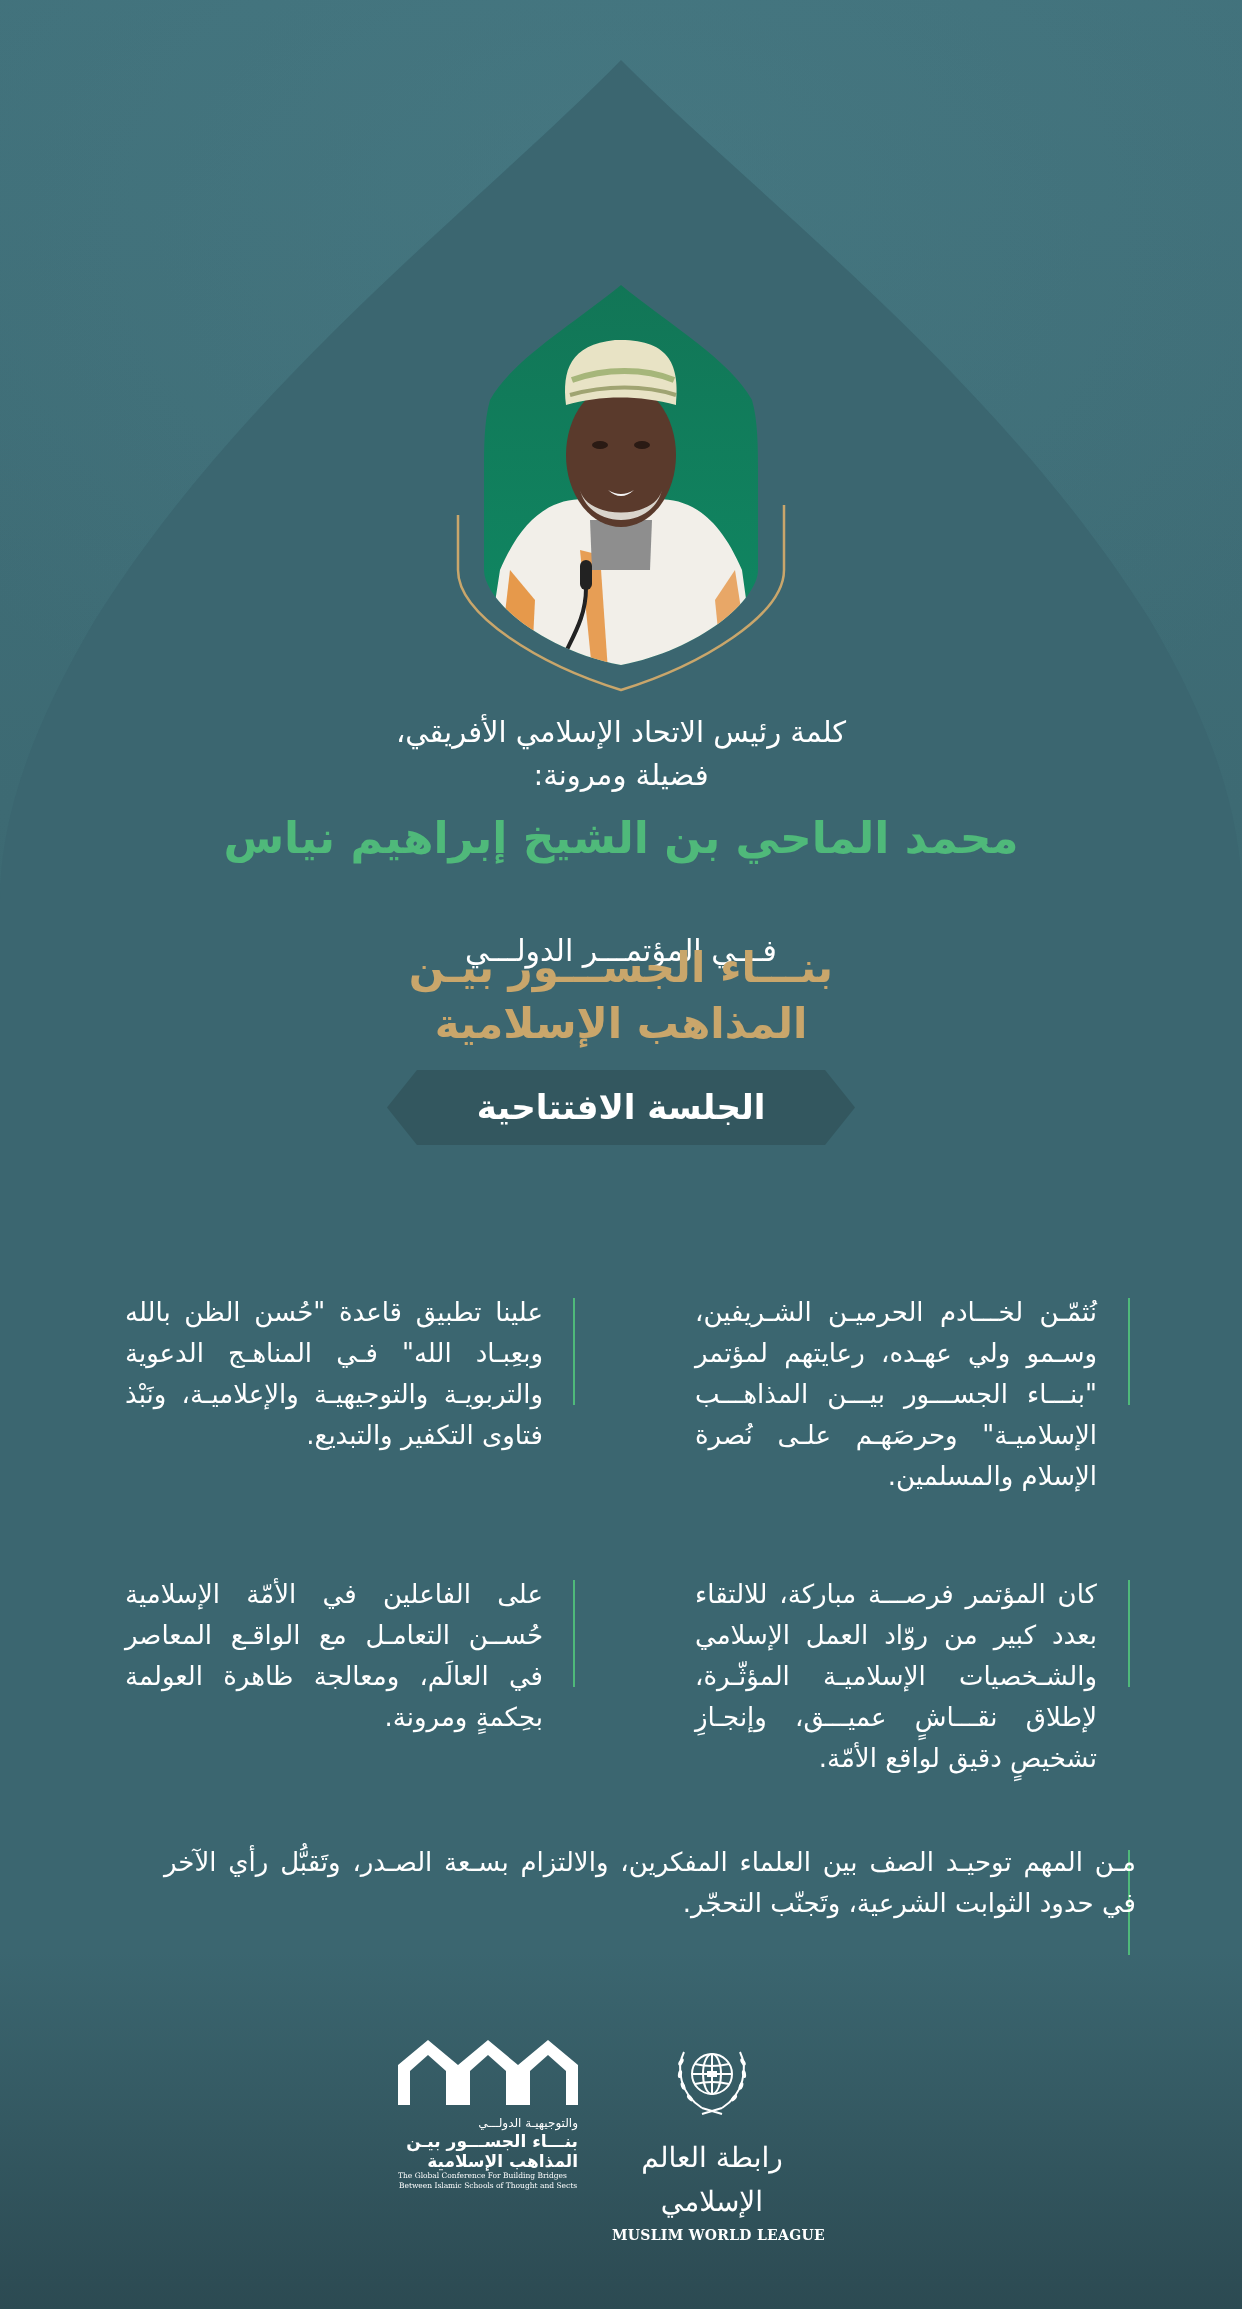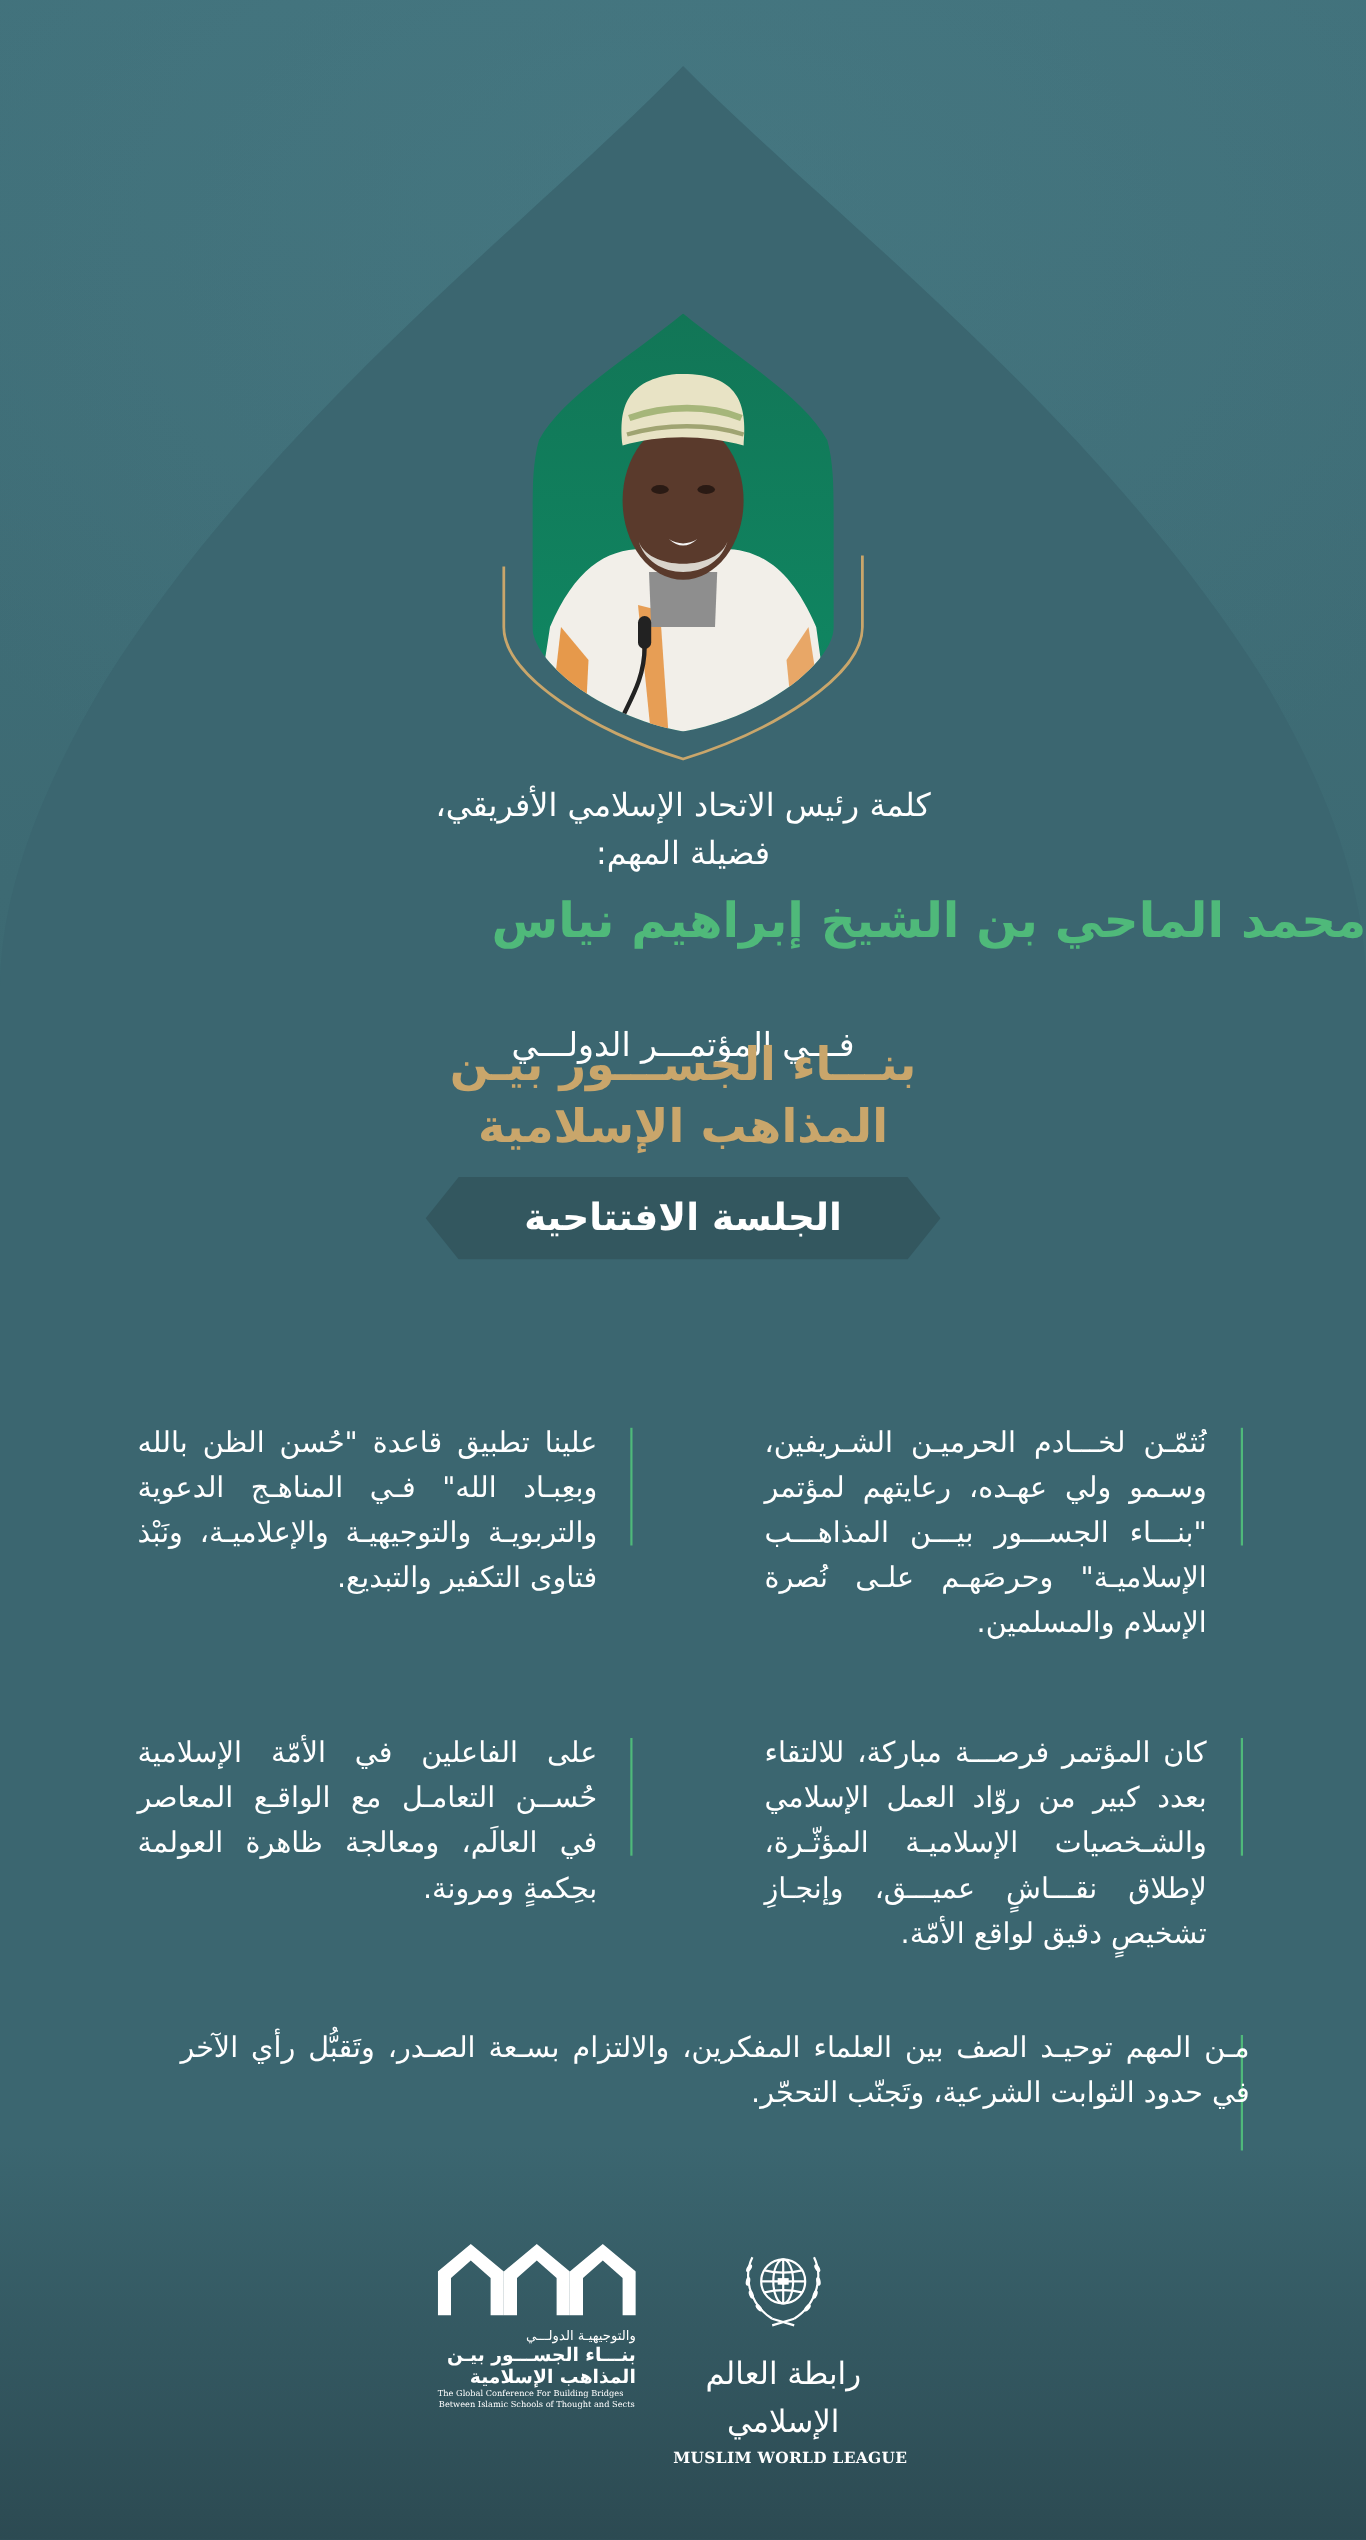"فضيلة المهم:" div.abs { text: المهم -> ومرونة }
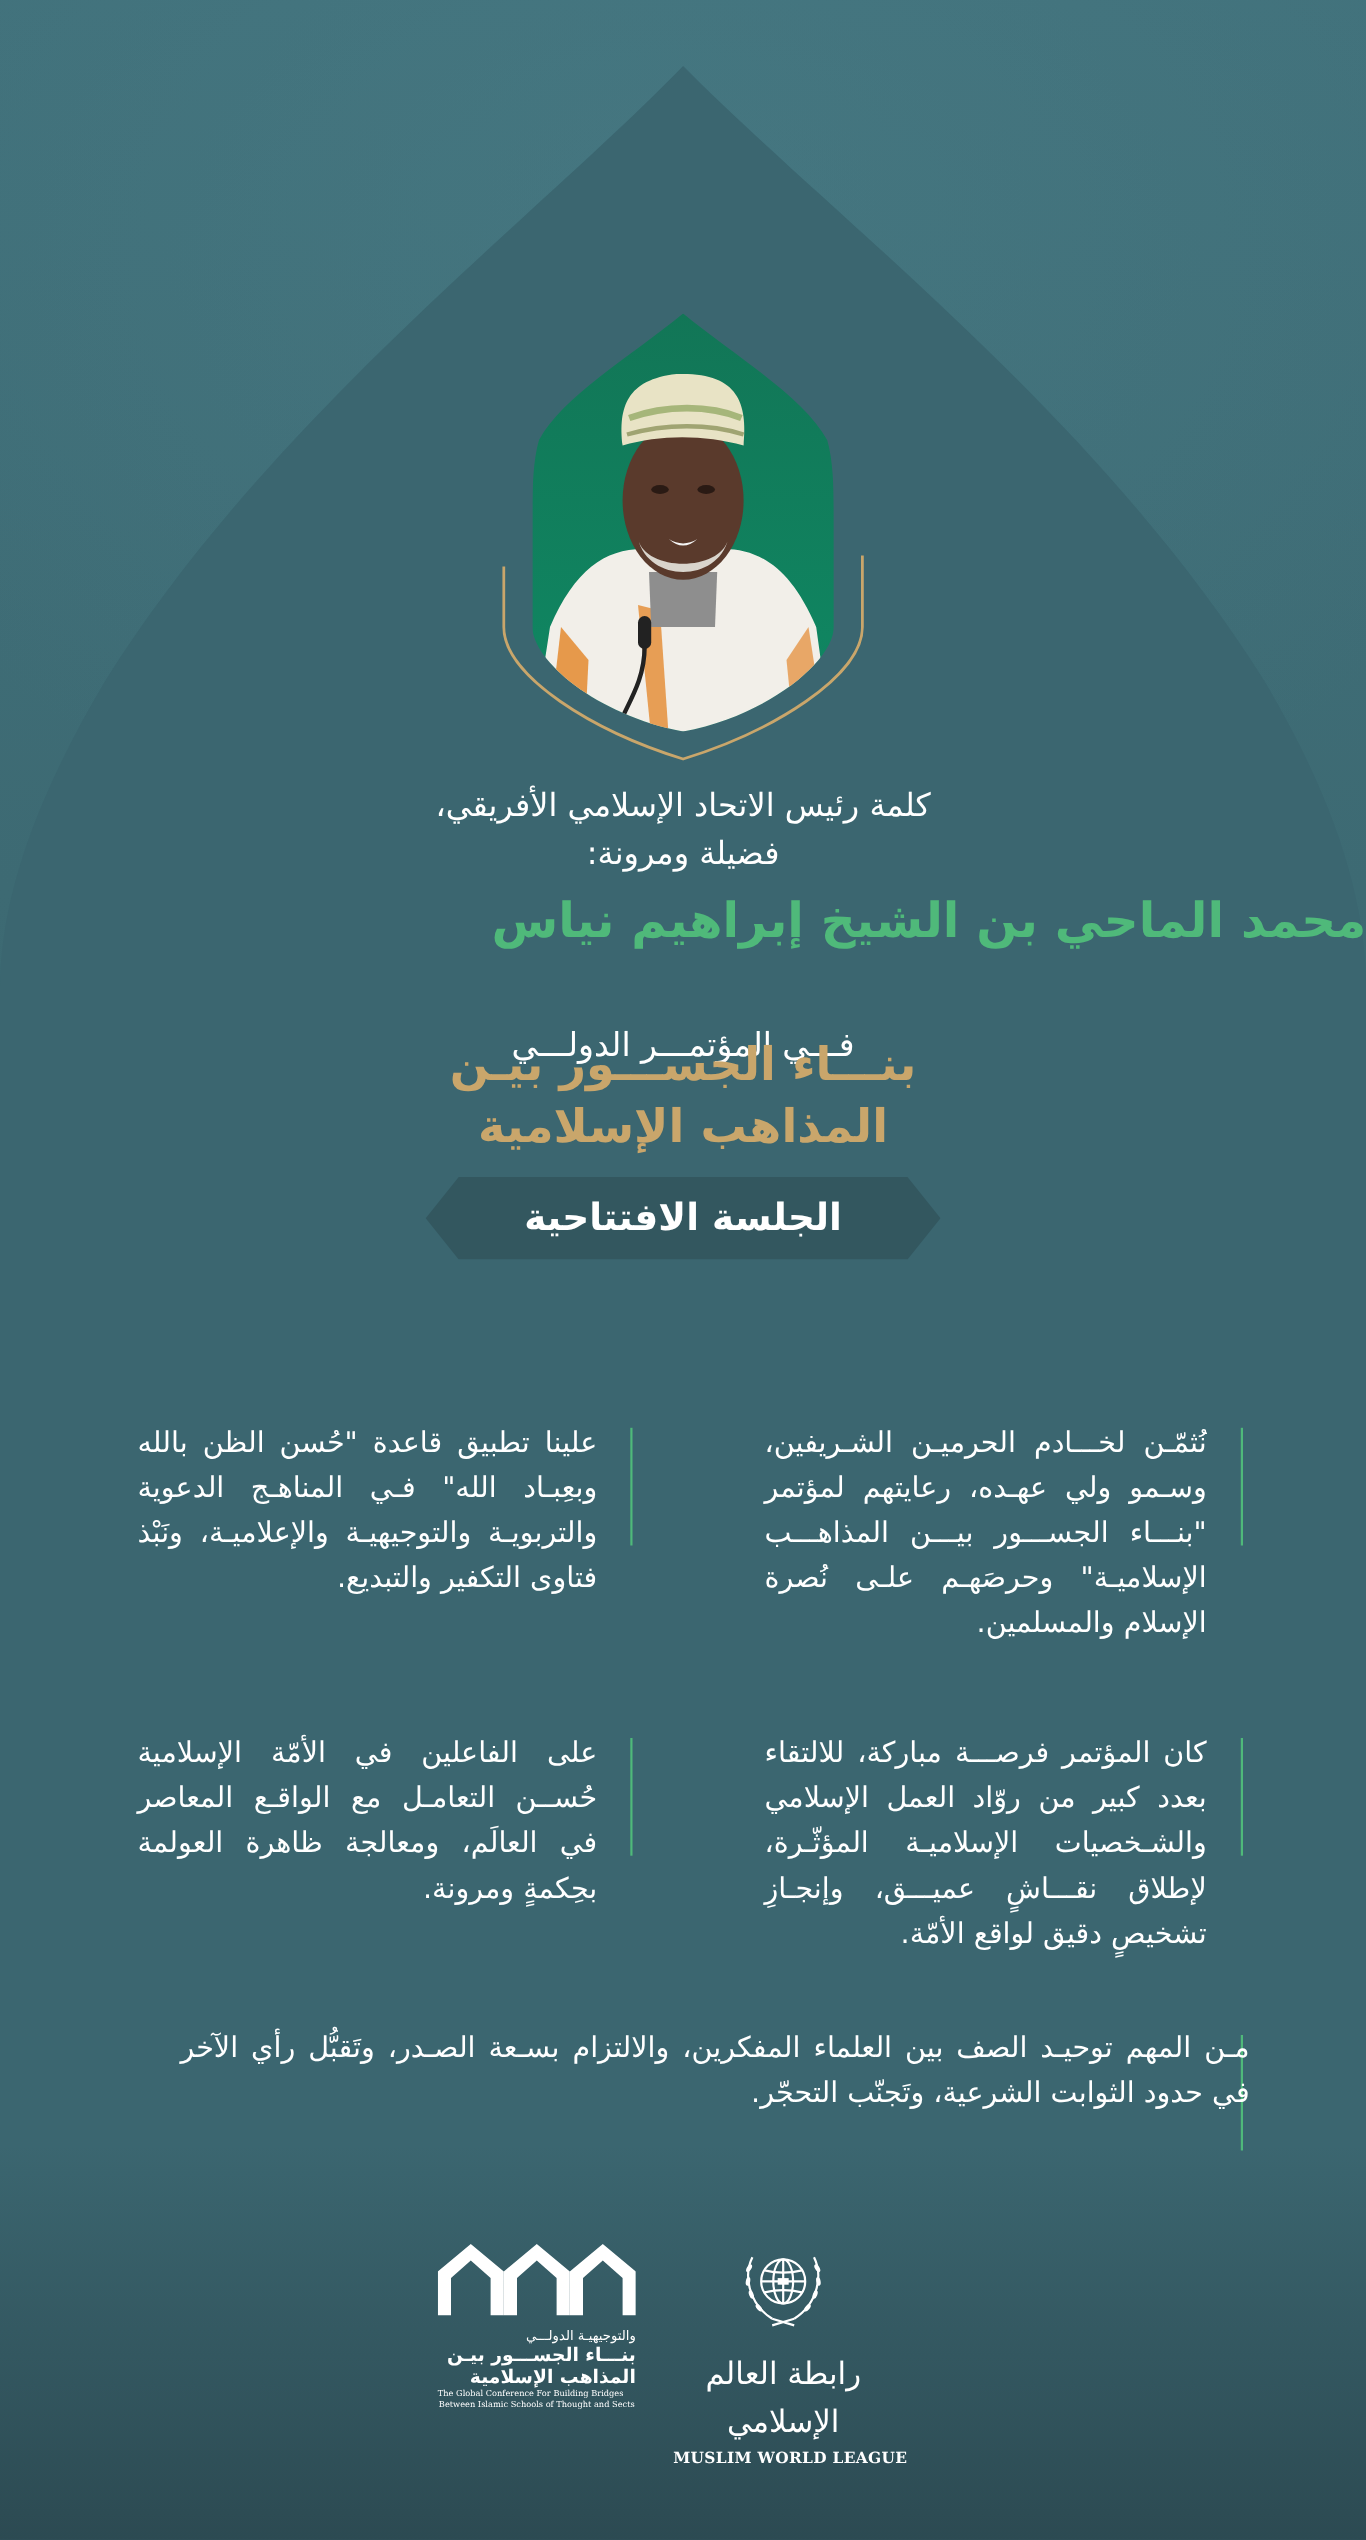"محمد الماحي بن الشيخ إبراهيم" .name { text-align: right -> none }
